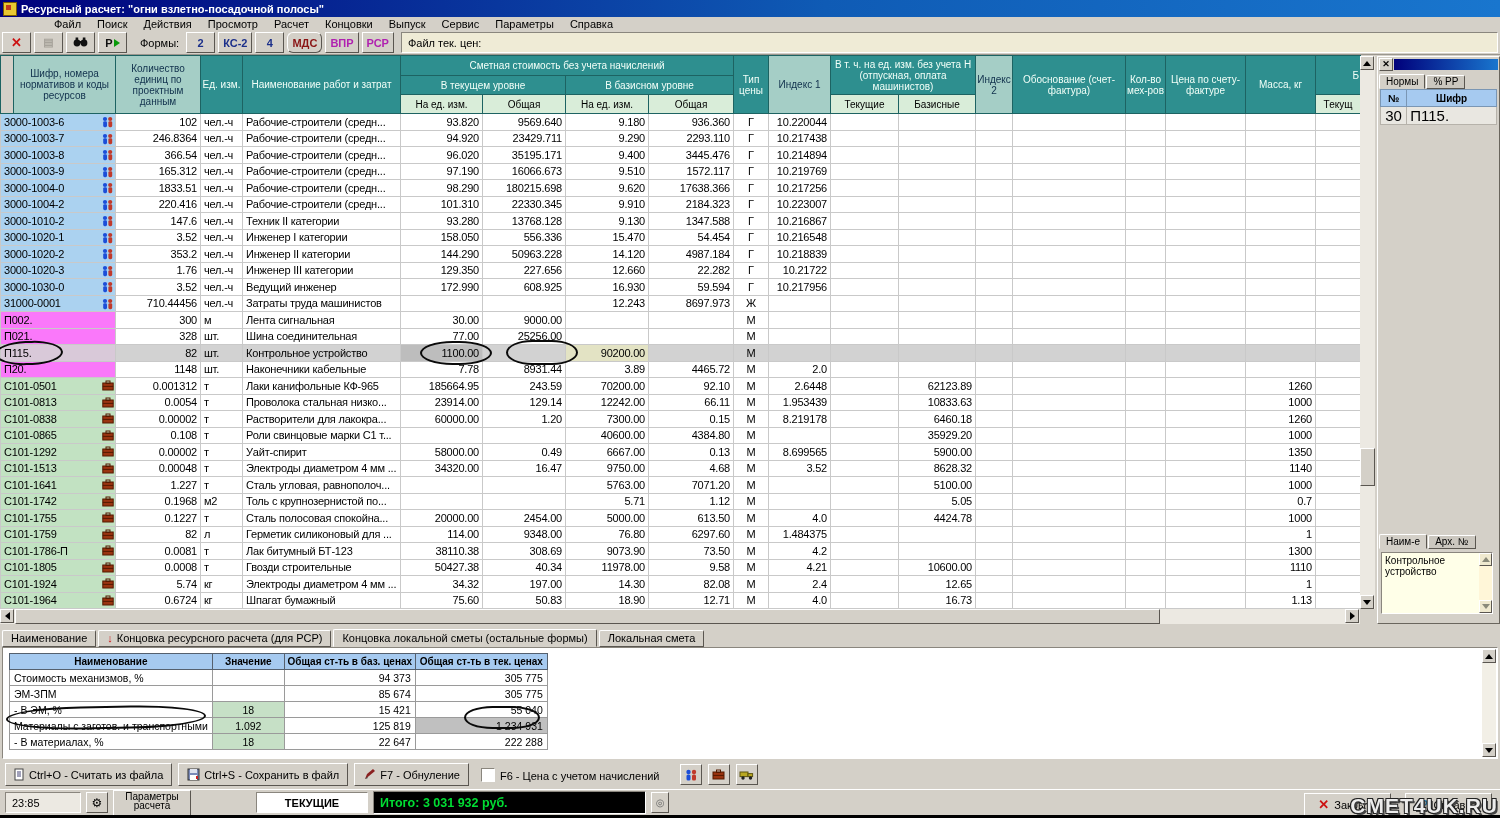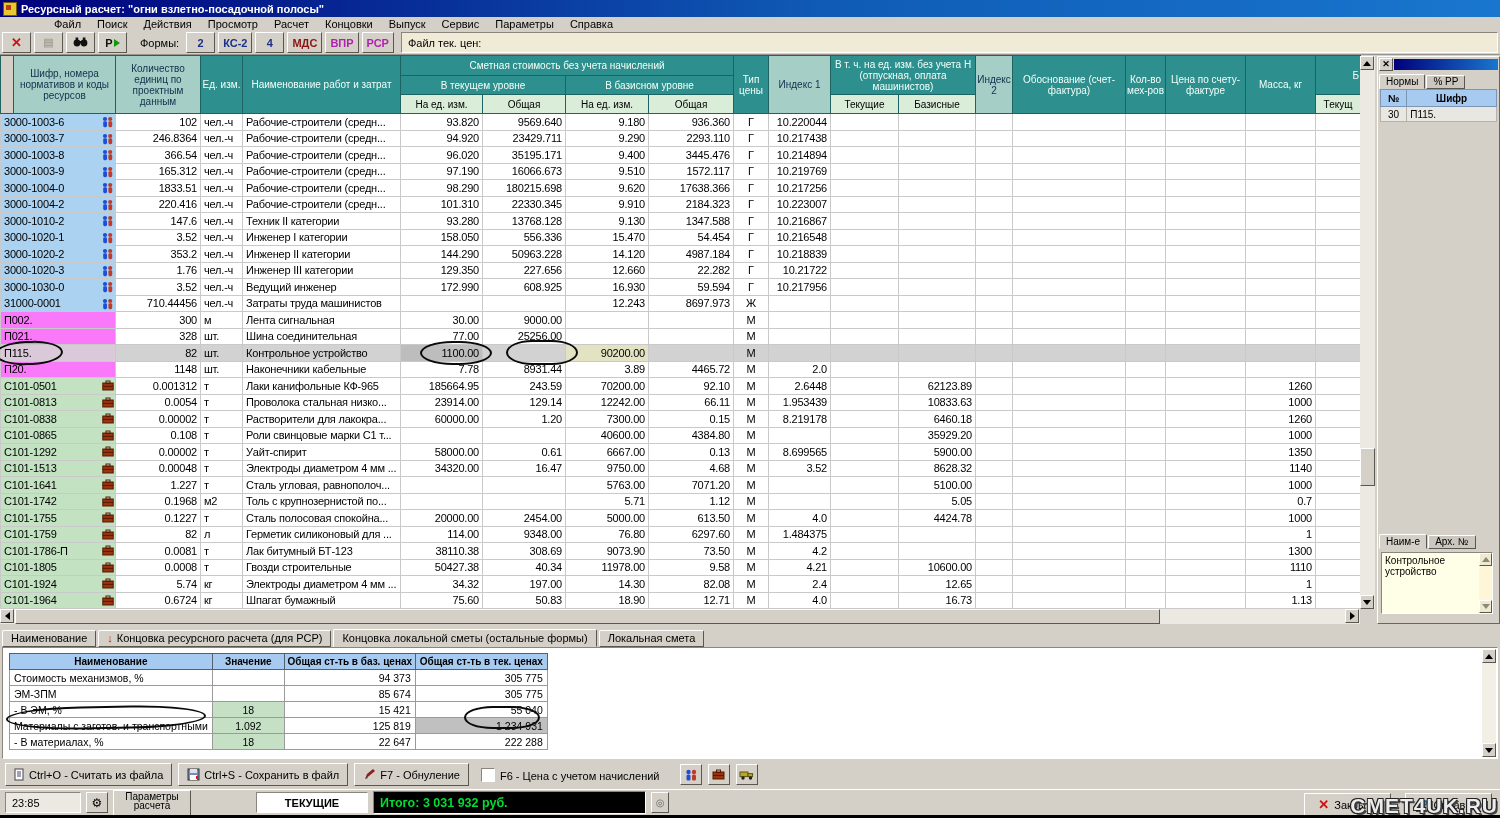"МДС" .c-dred { border-radius: none -> 6px }
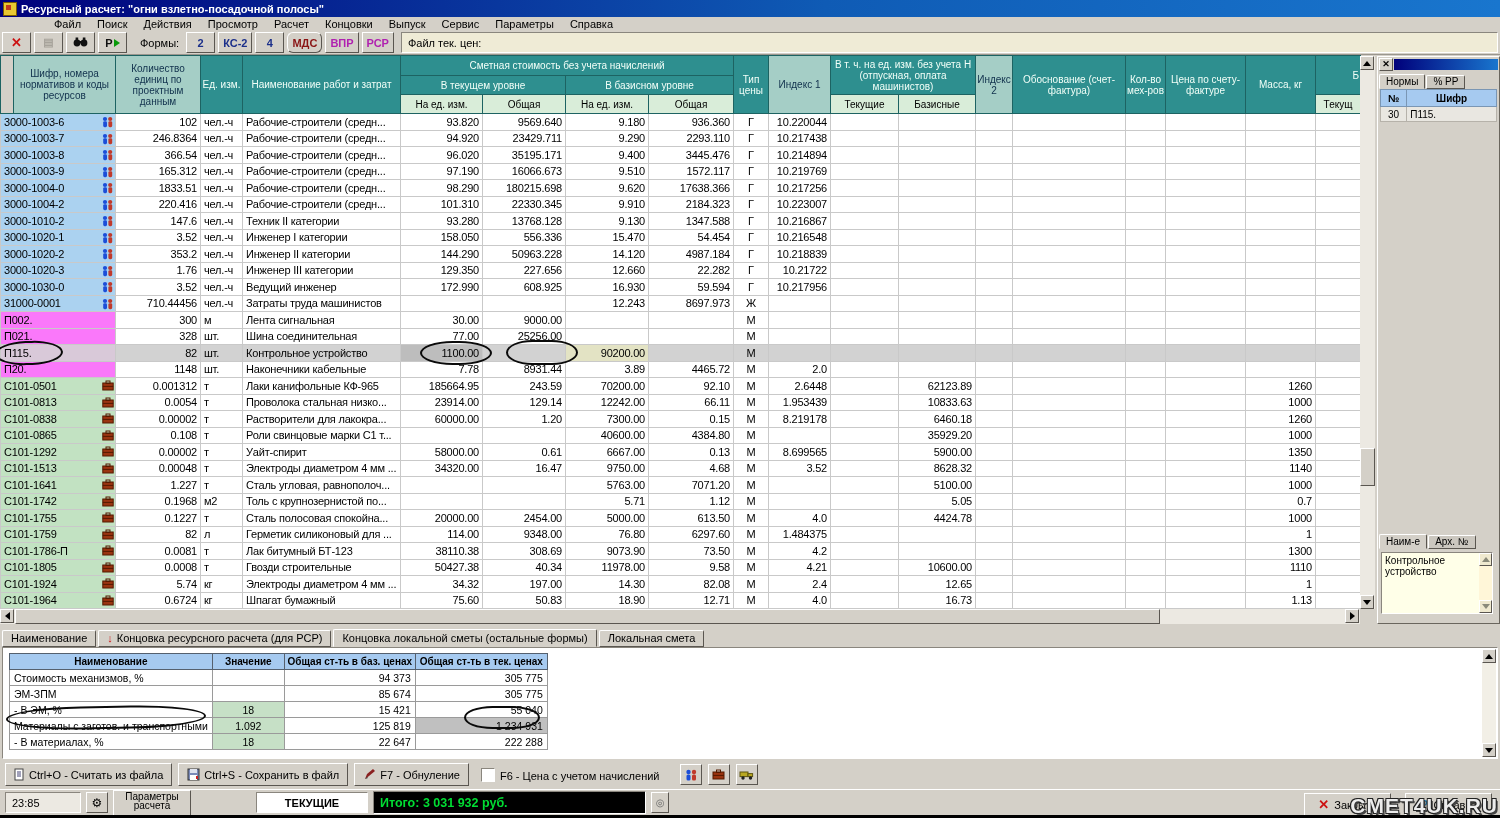"30" .np-table td { font-size: 10px -> 15px }
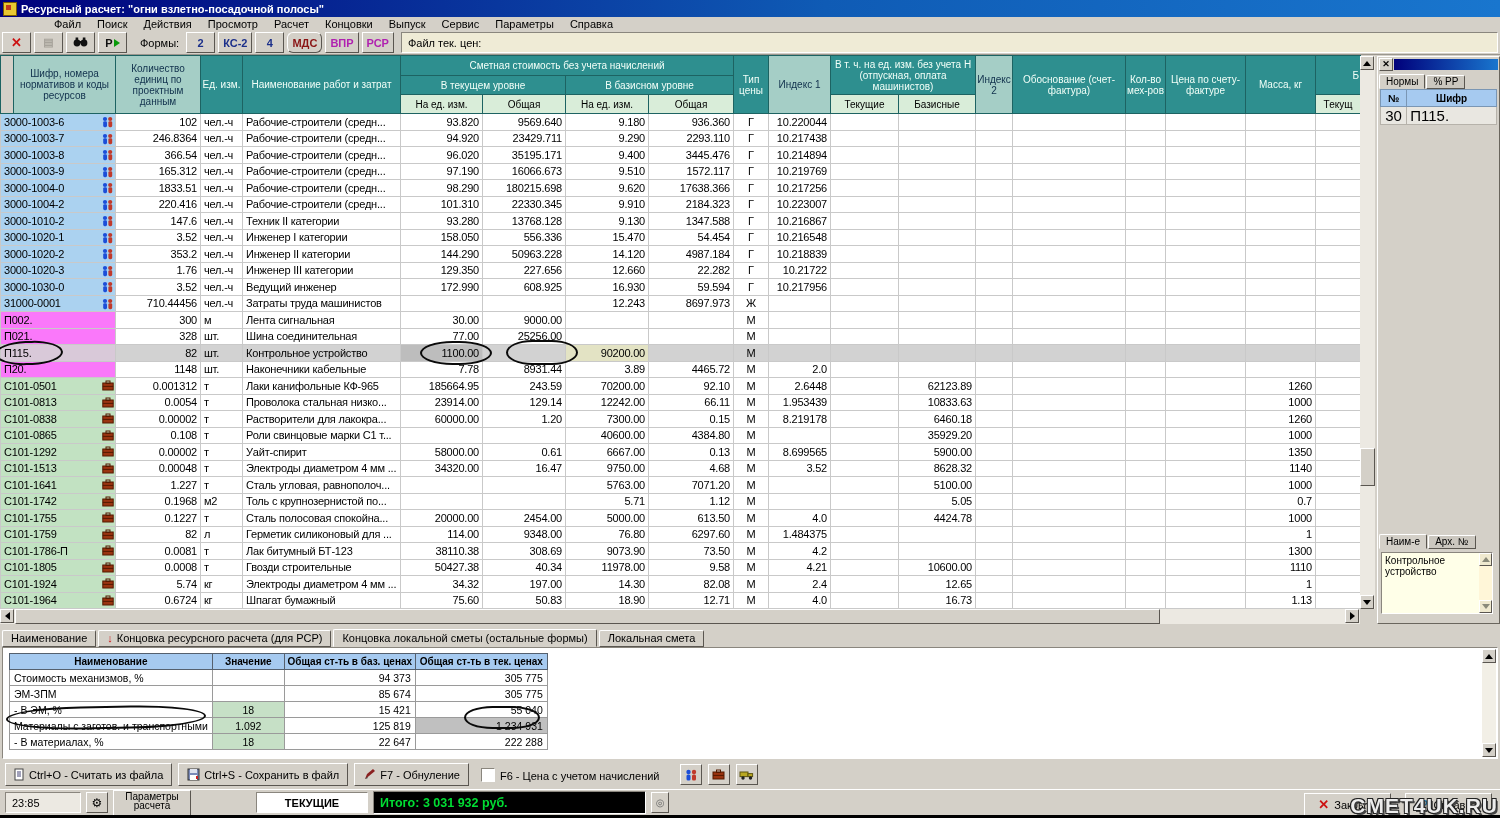"0.61" td.num { text: 0.61 -> 0.49 }
